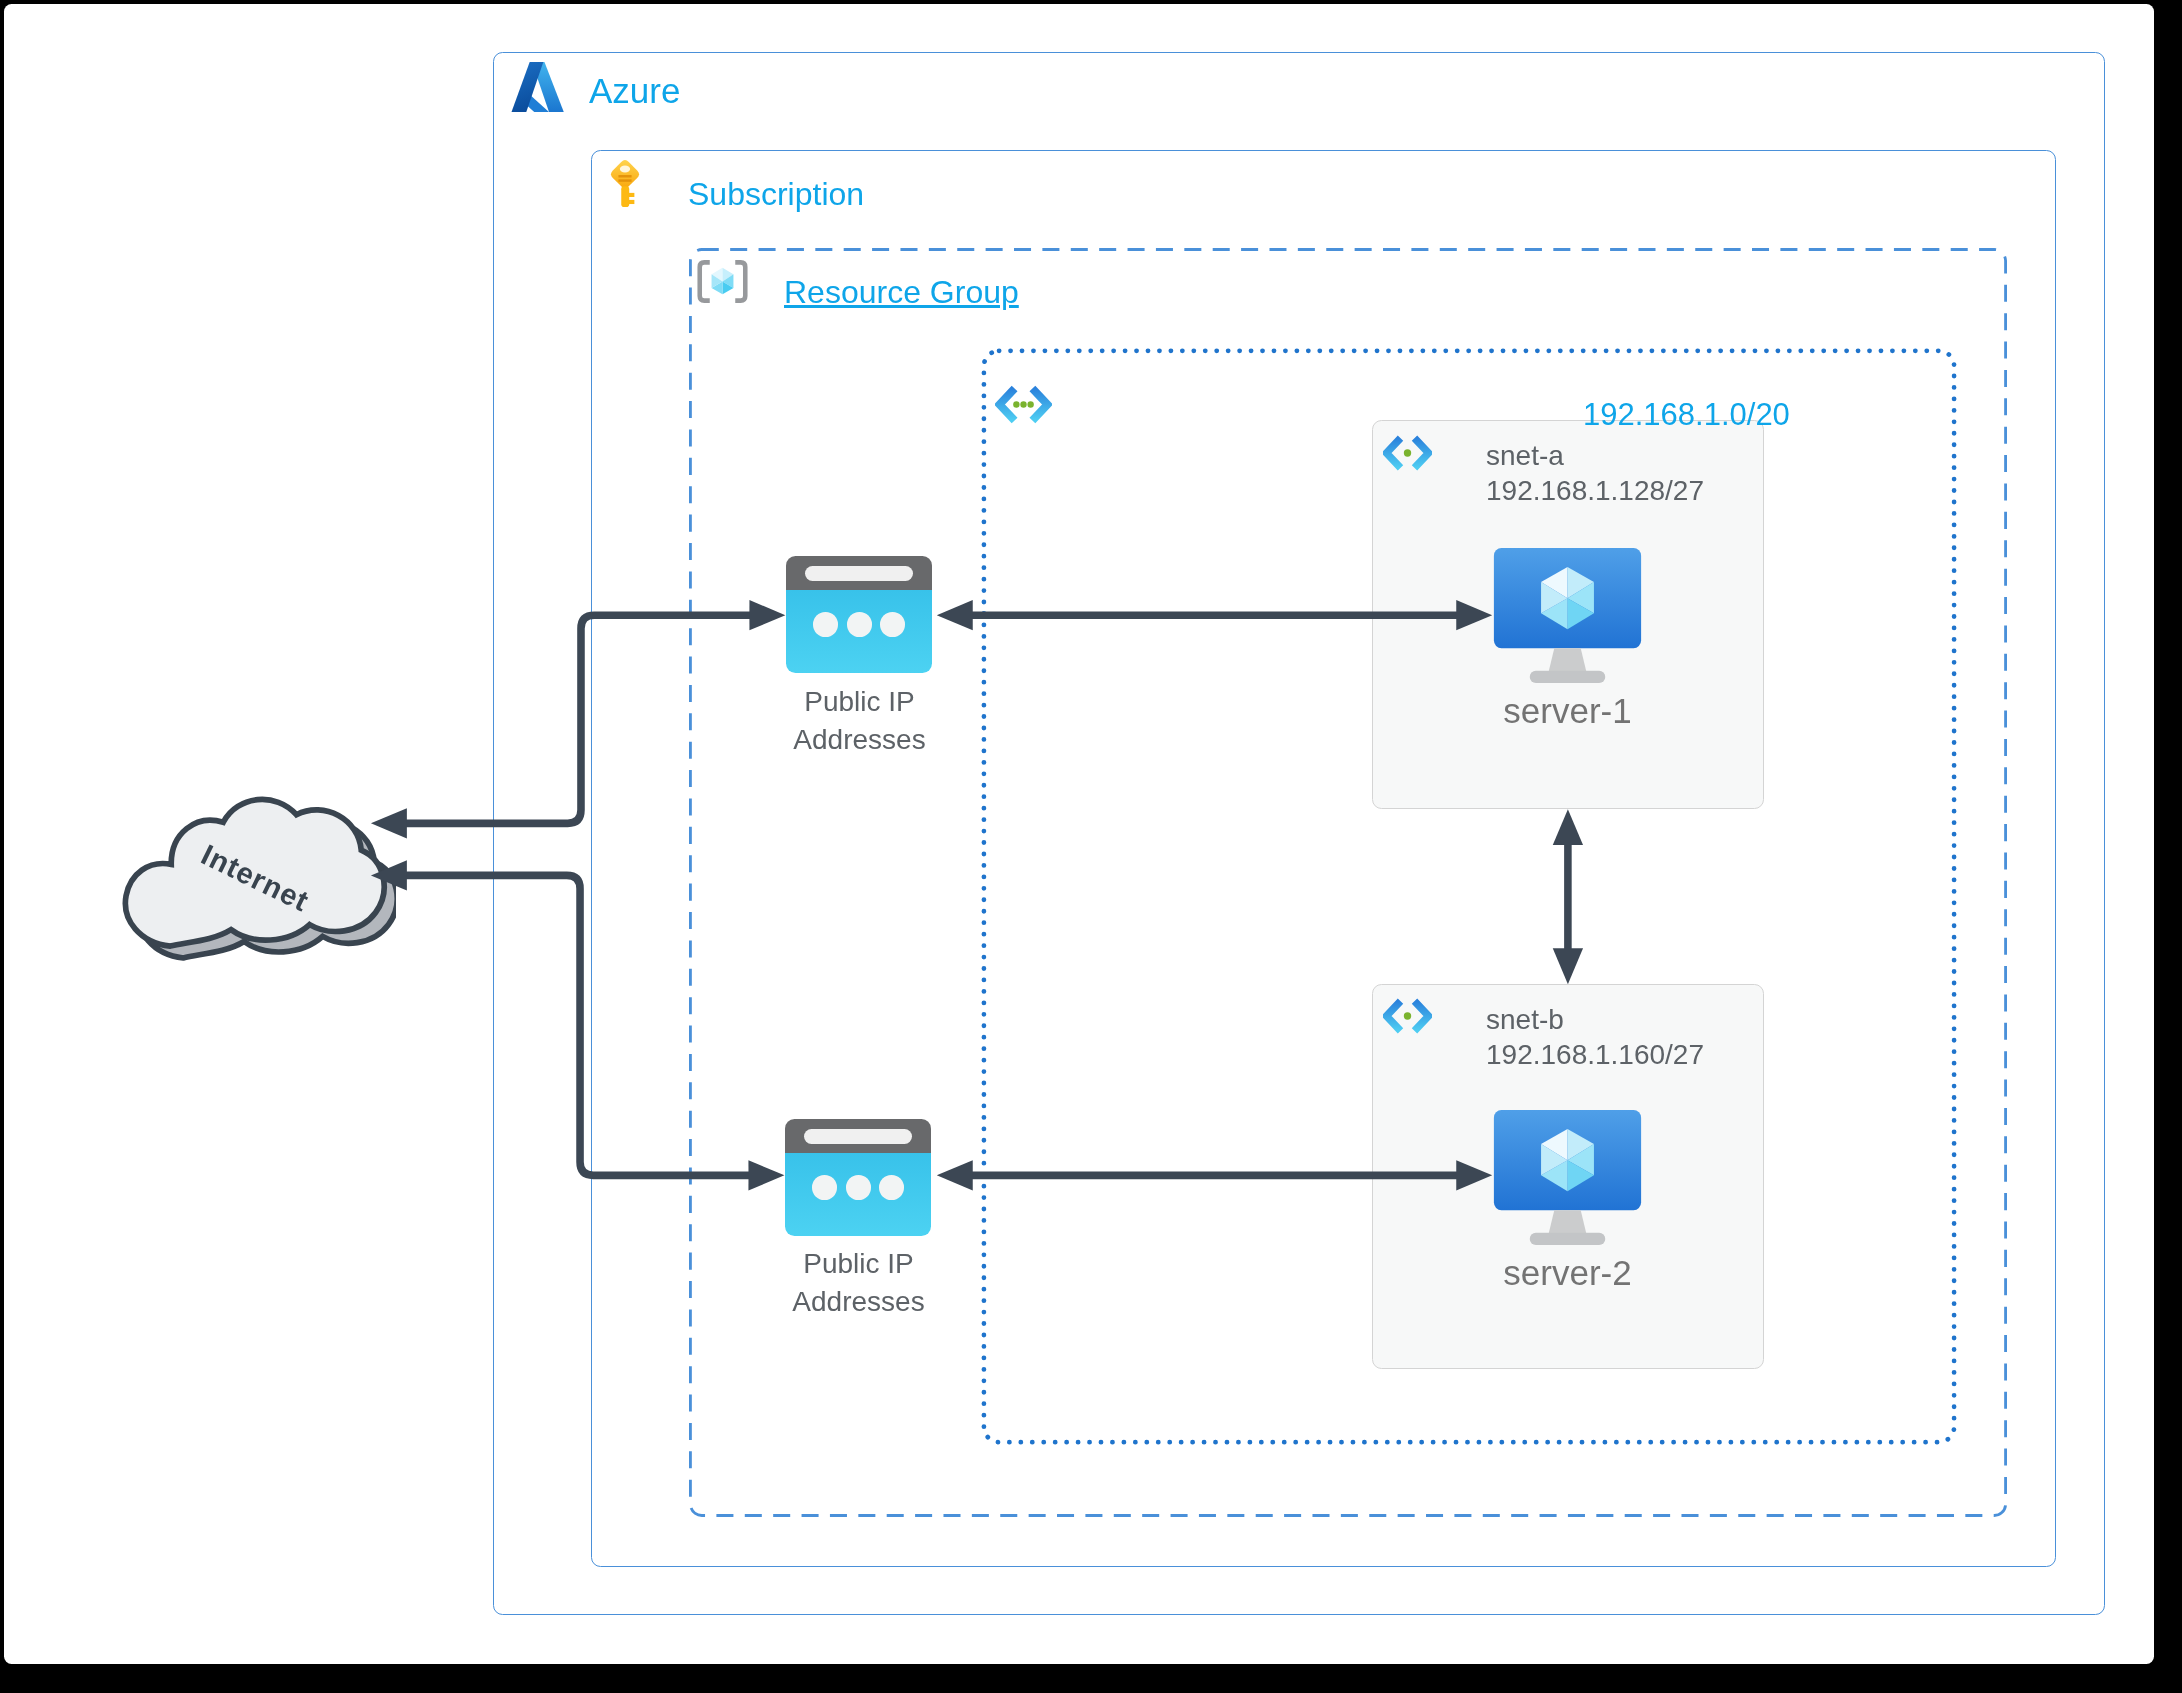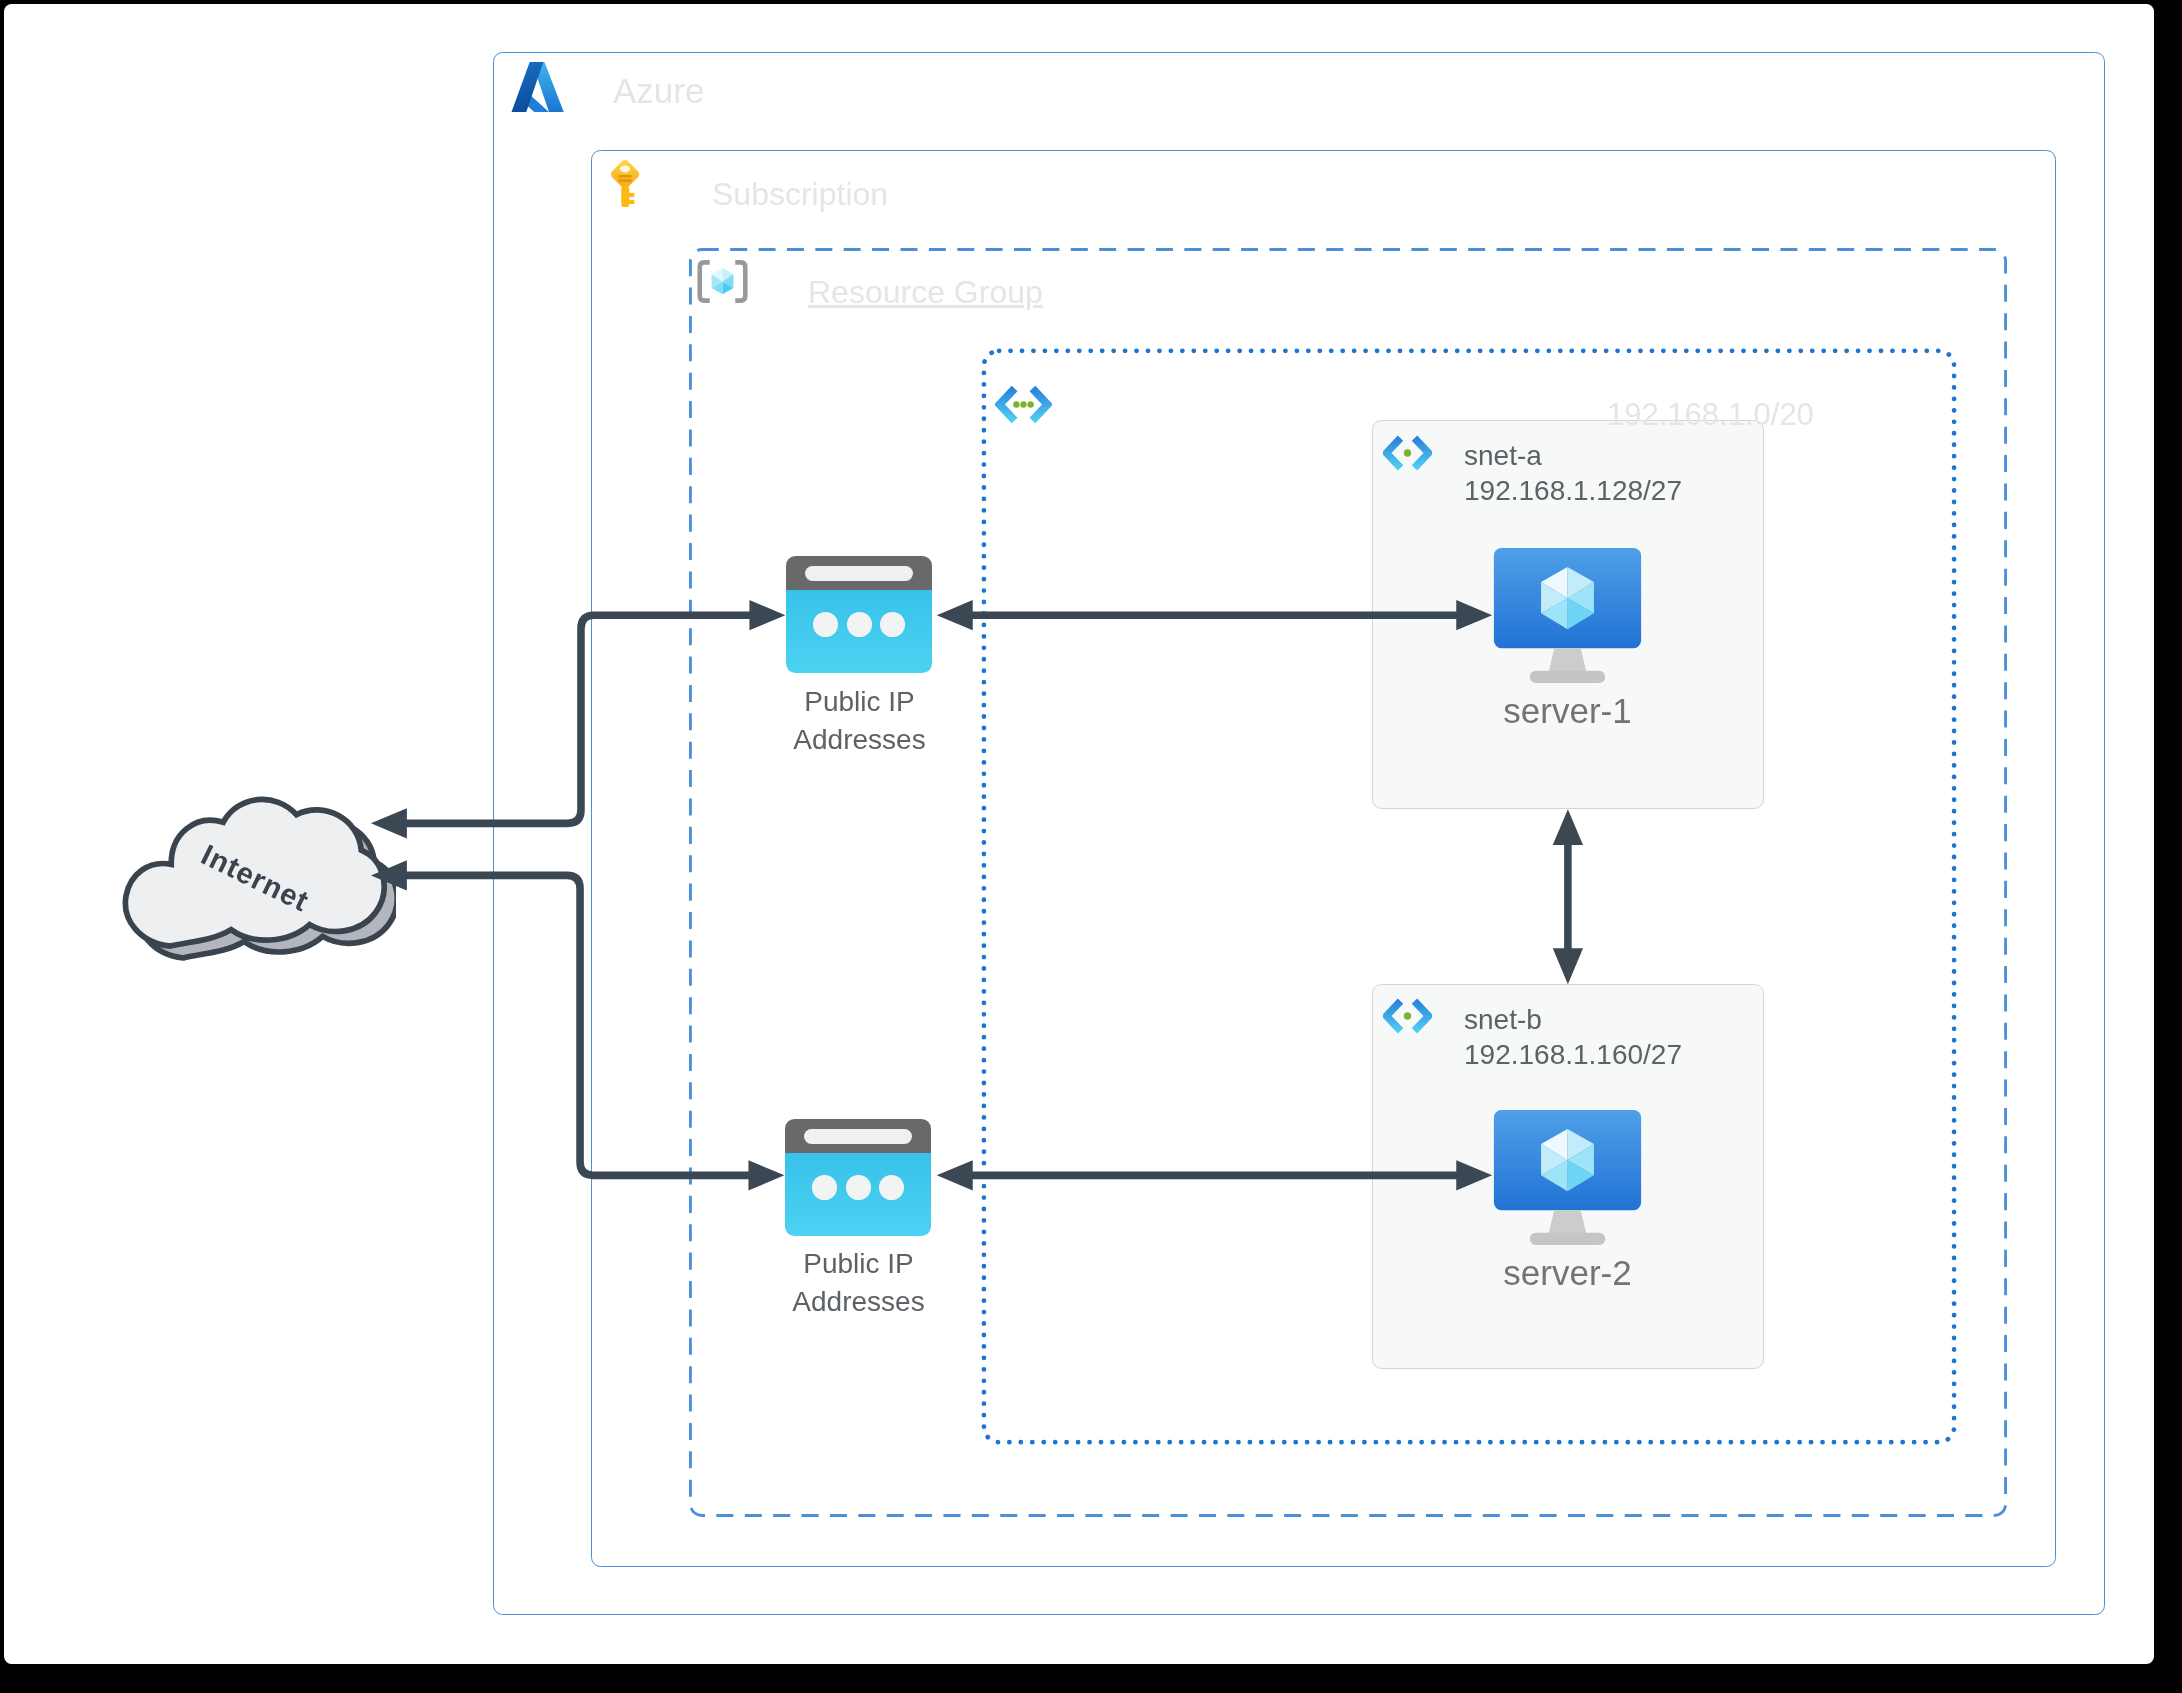"Azure" .hdr { color: #e5e5e5 -> #0ea5e9; margin-left: 24px -> none }
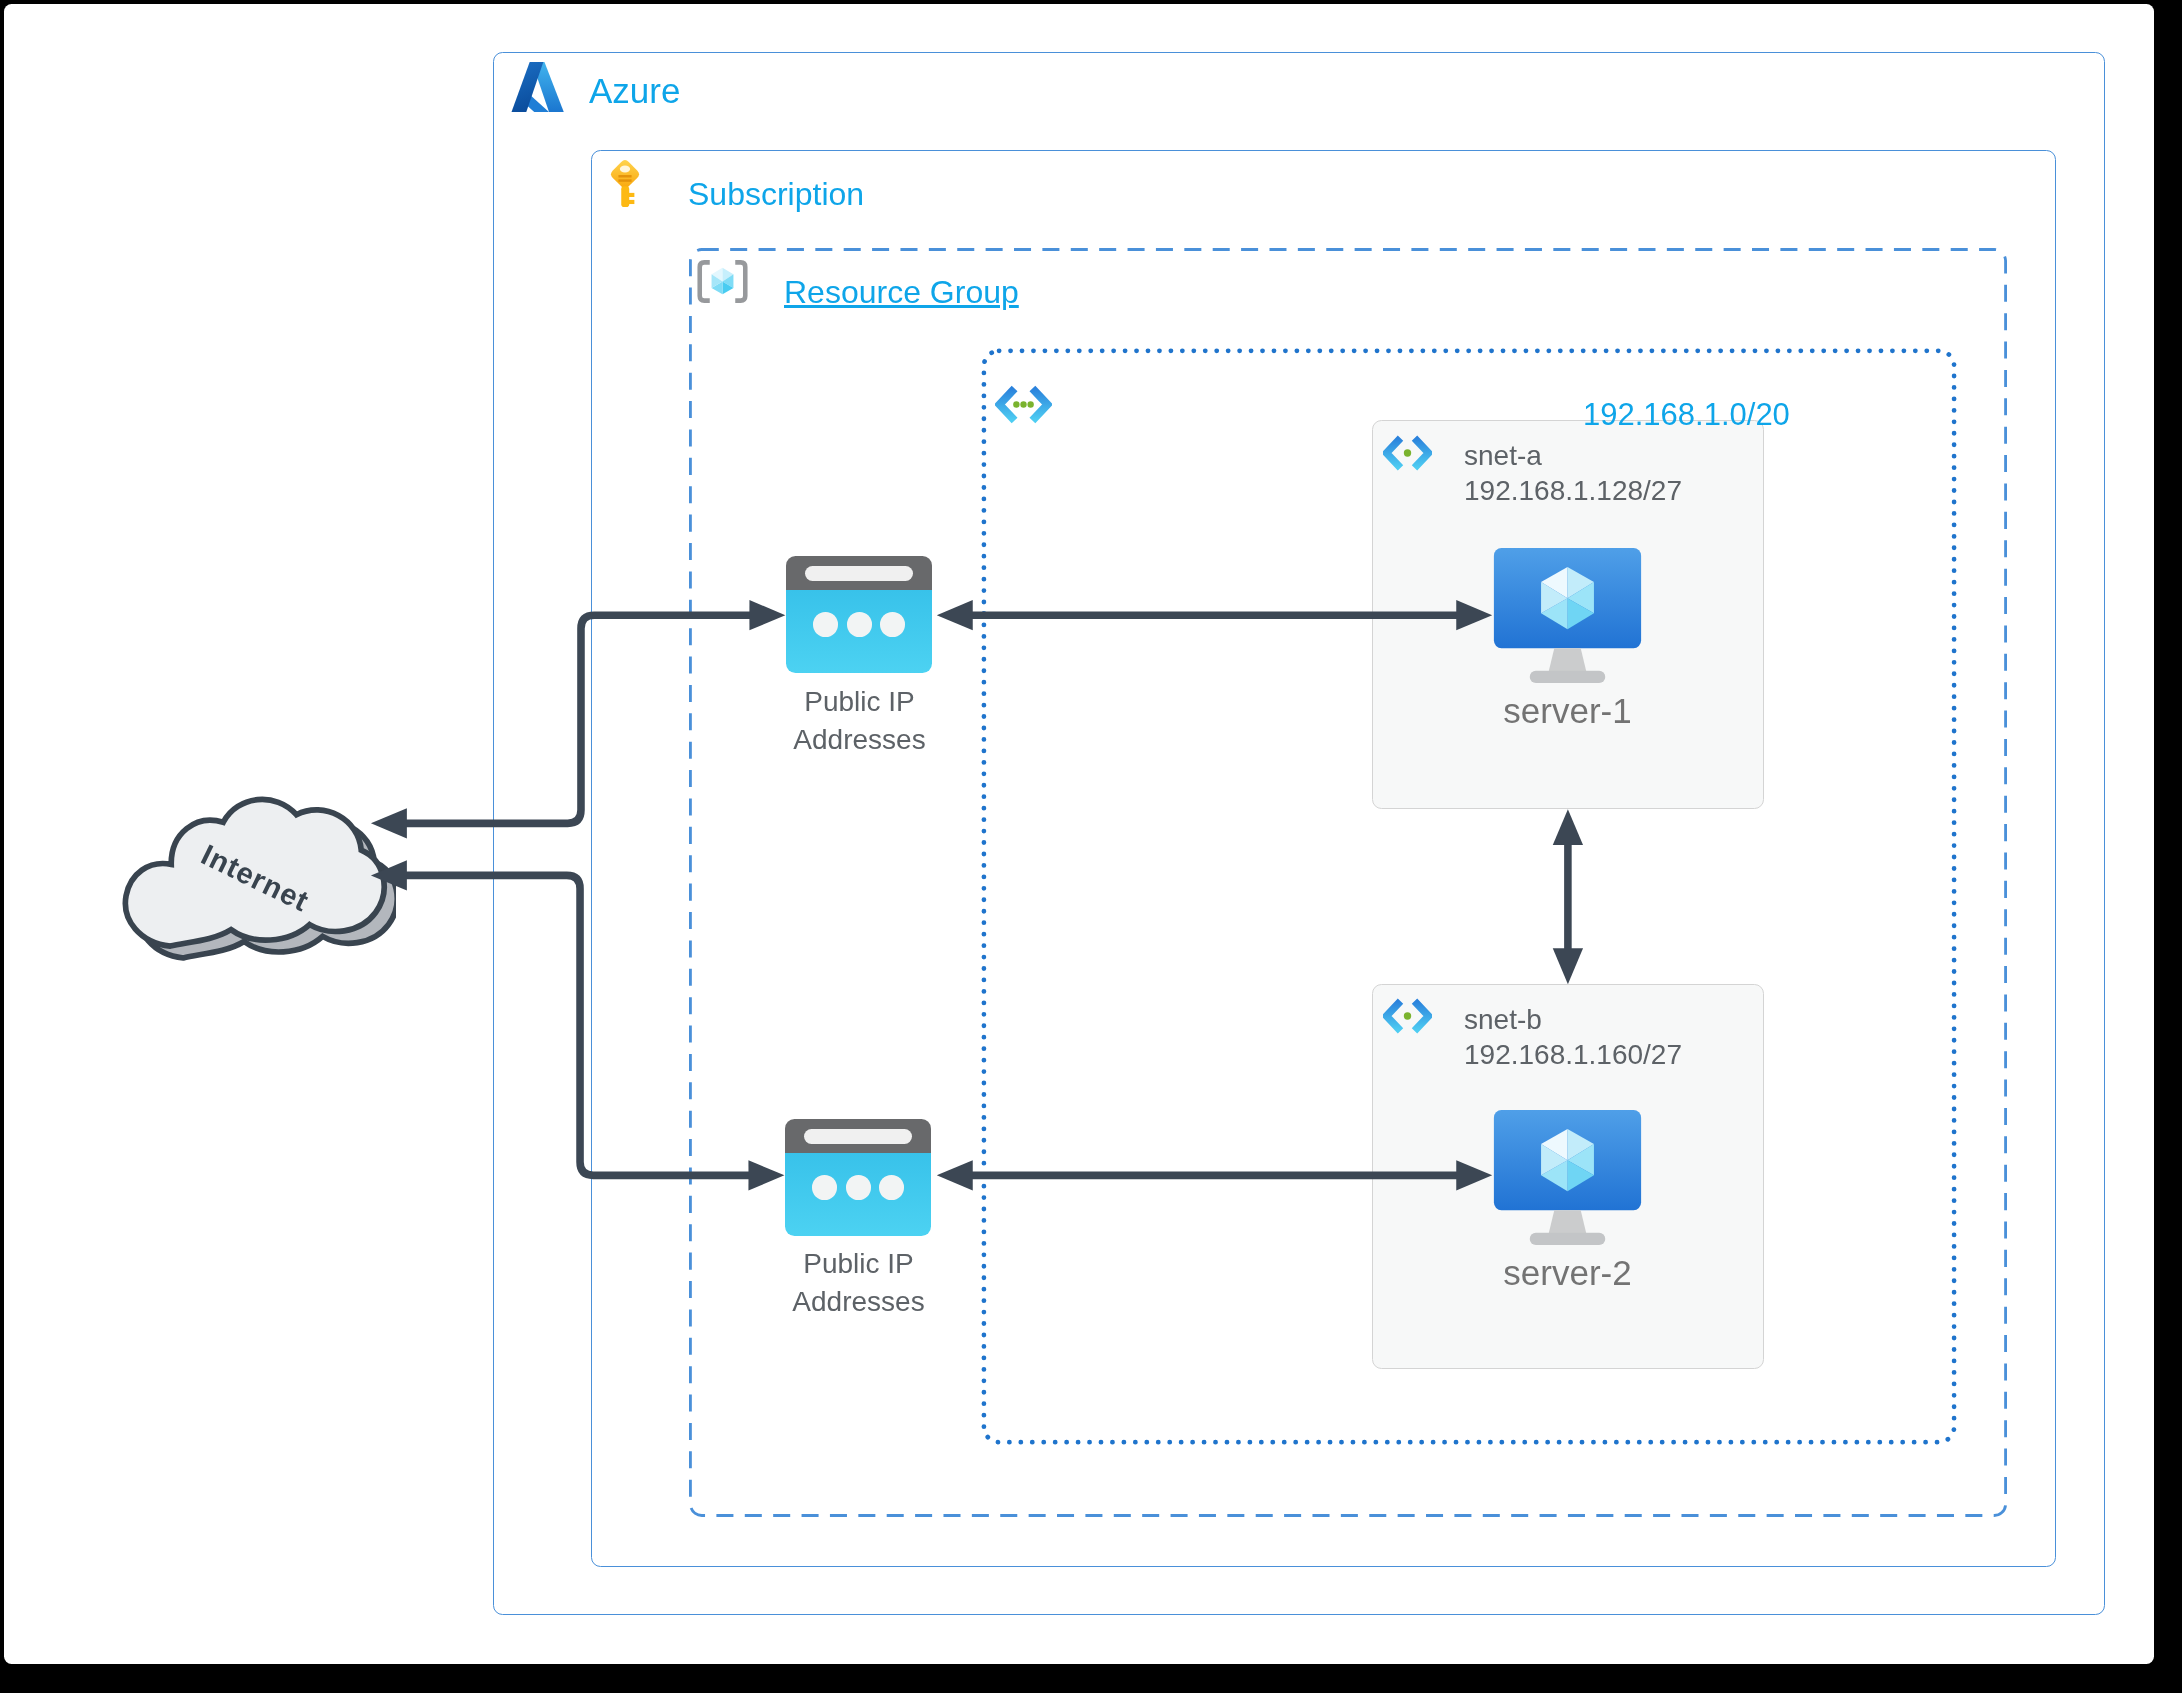"snet-a" .sub-label { margin-left: none -> 22px }
